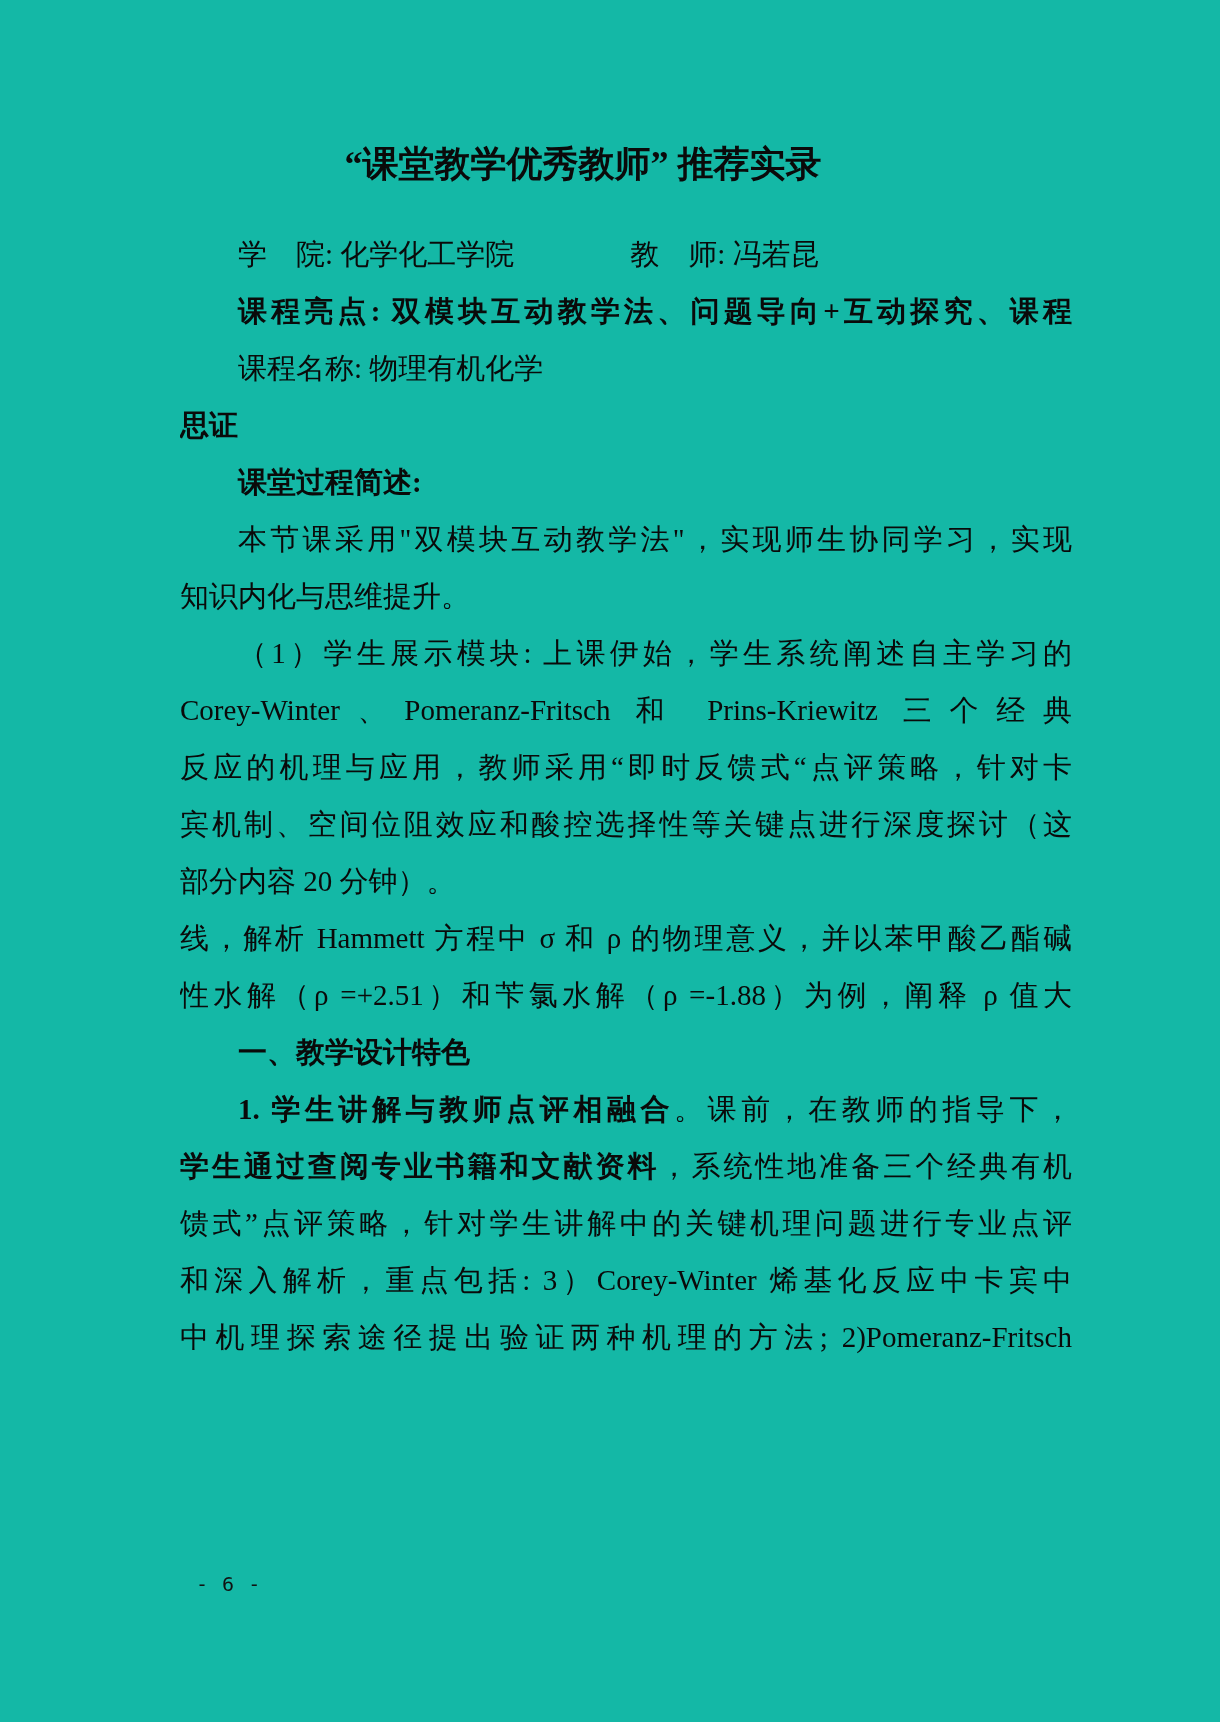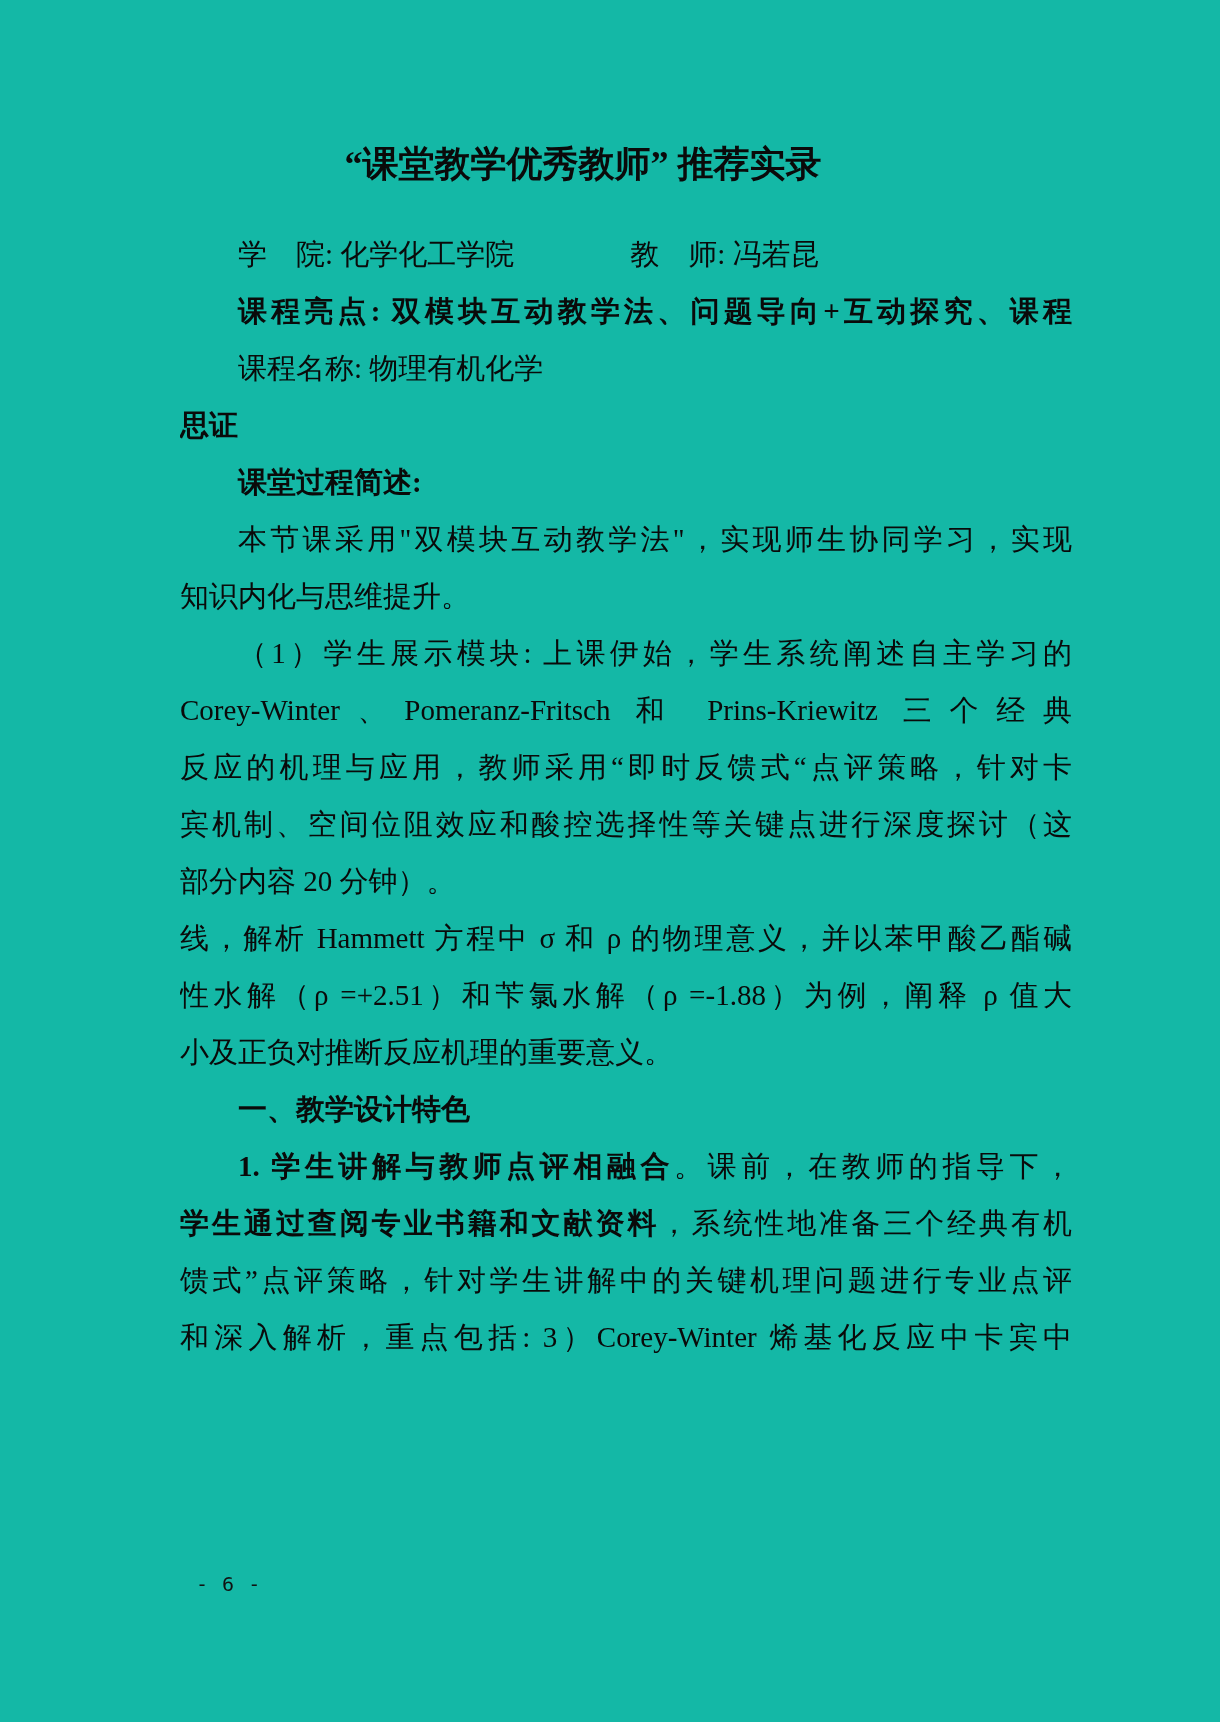"小及正负对推断反应机理的重要意义。" div.line { html: <div><span>小及正负对推断反应机理的重要意义。</span></div> -> none }
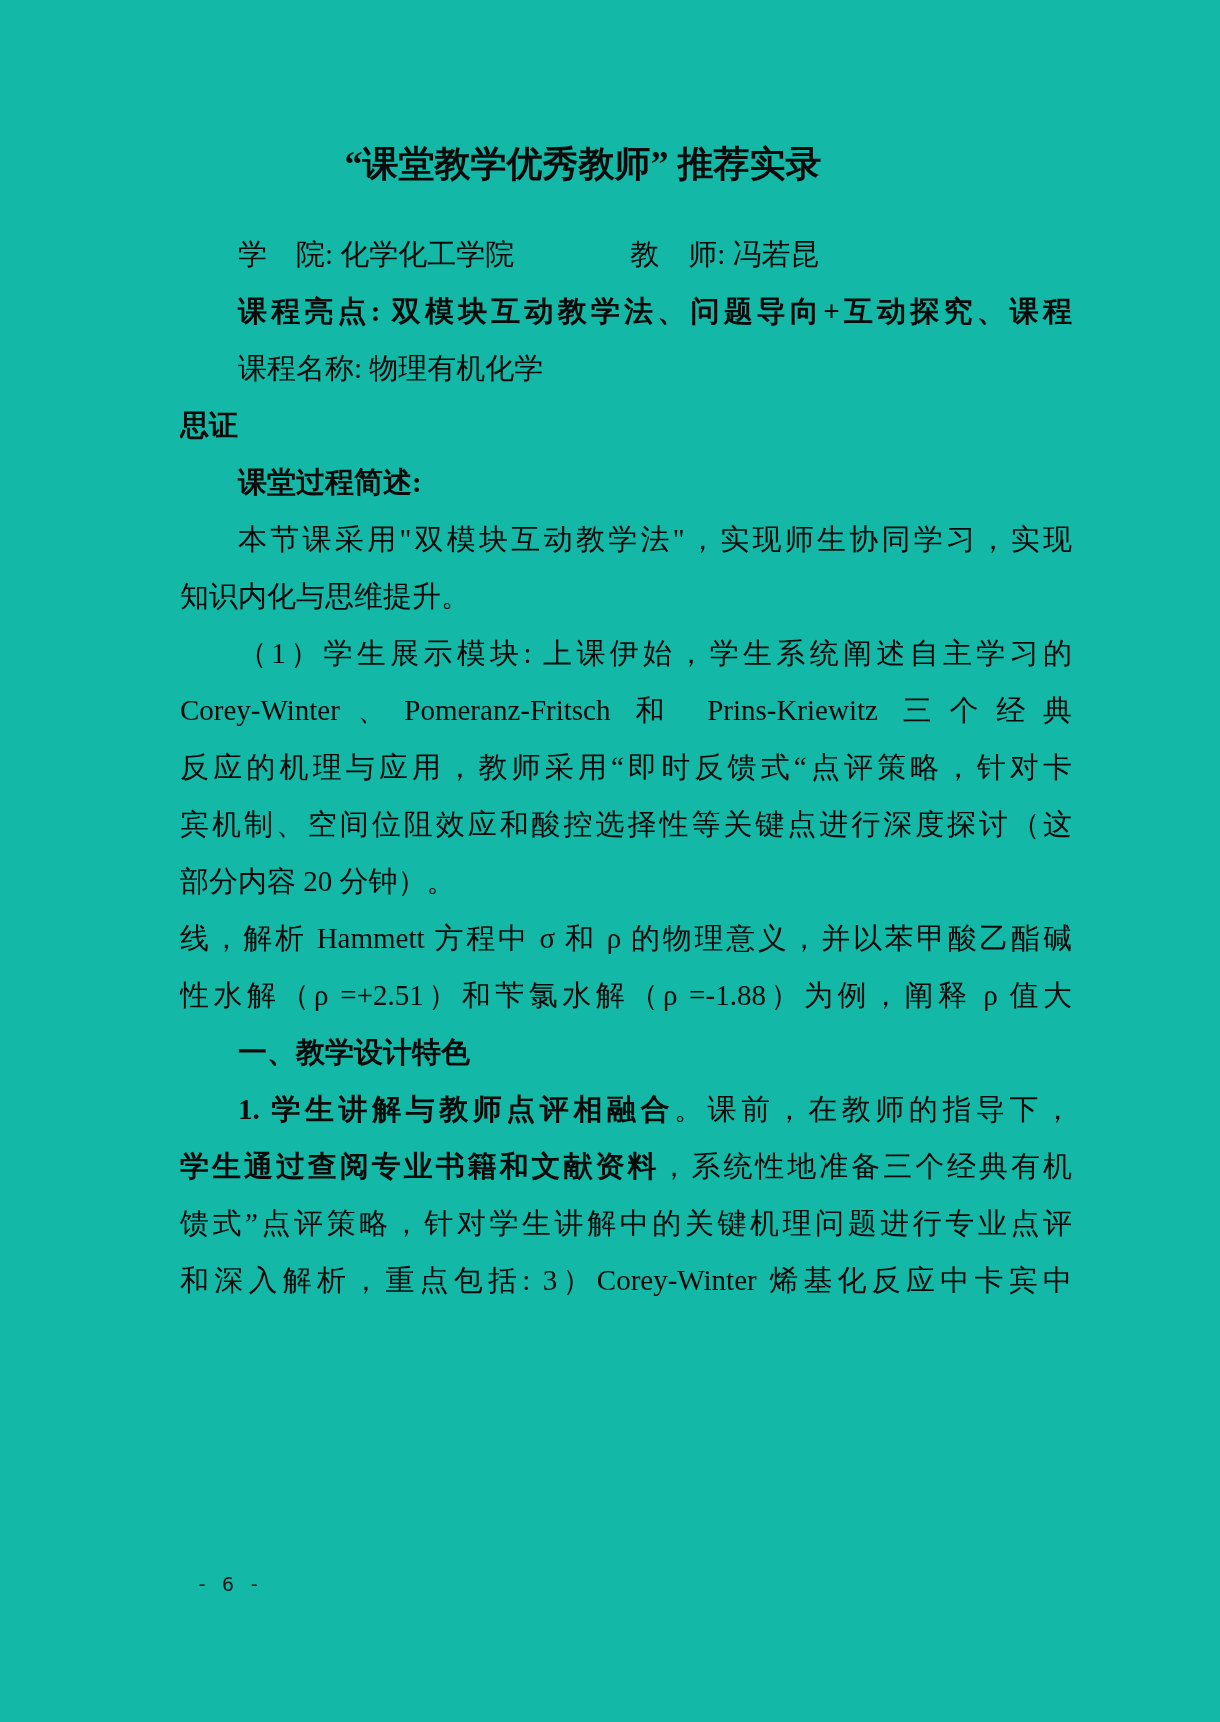"中机理探索途径提出验证两种机理的方法; 2)Pomeranz-Fritsch" div.line { html: none -> <div><span>中机理探索途径提出验证两种机理的方法; 2)Pomeranz-Fritsch</span></div> }
